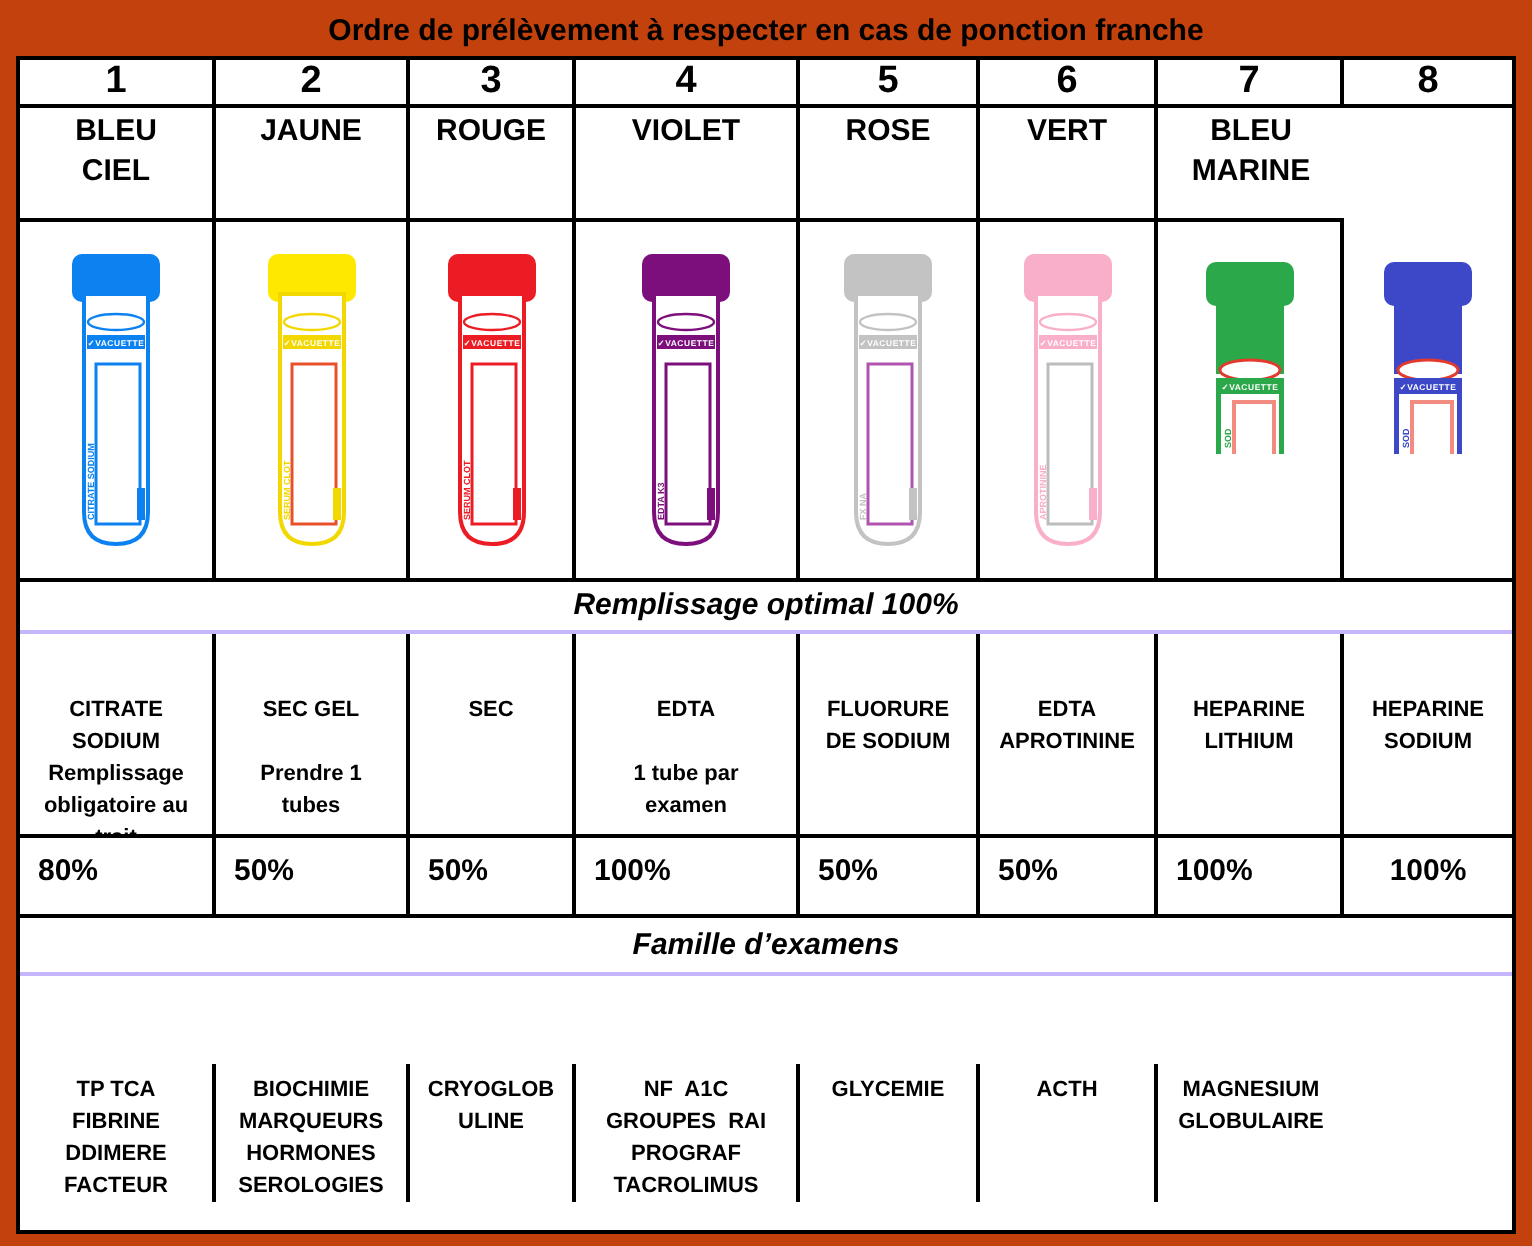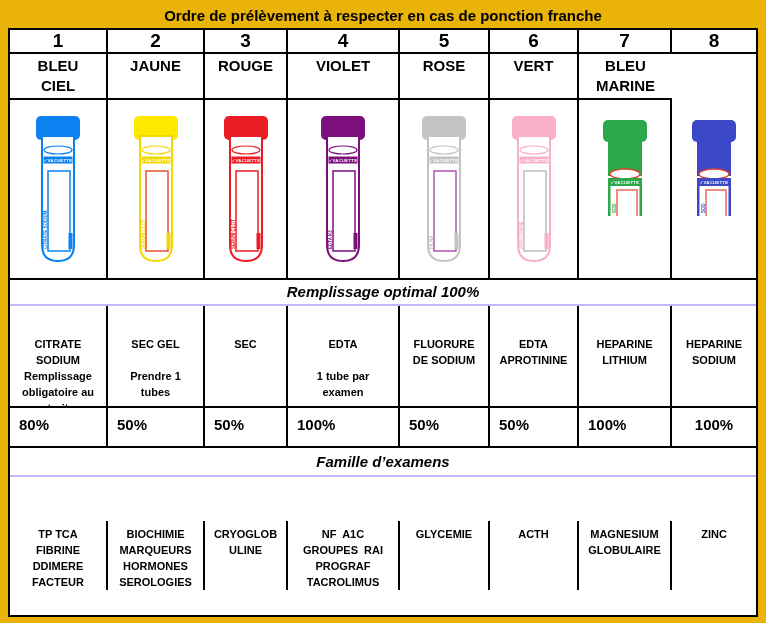"Ordre de prélèvement à respecter" .sheet { background: #eab308 -> #c2410c }
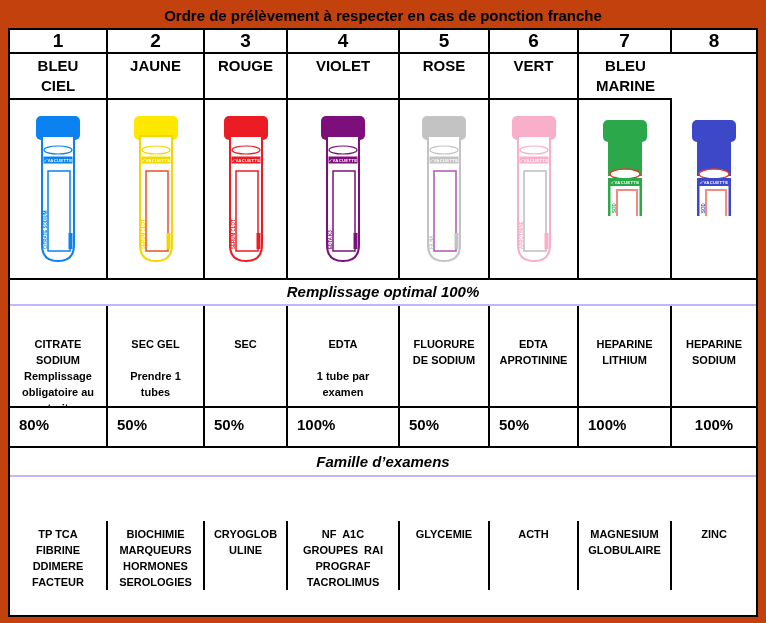"BLEU" .r-name { height: 46px -> 57px }
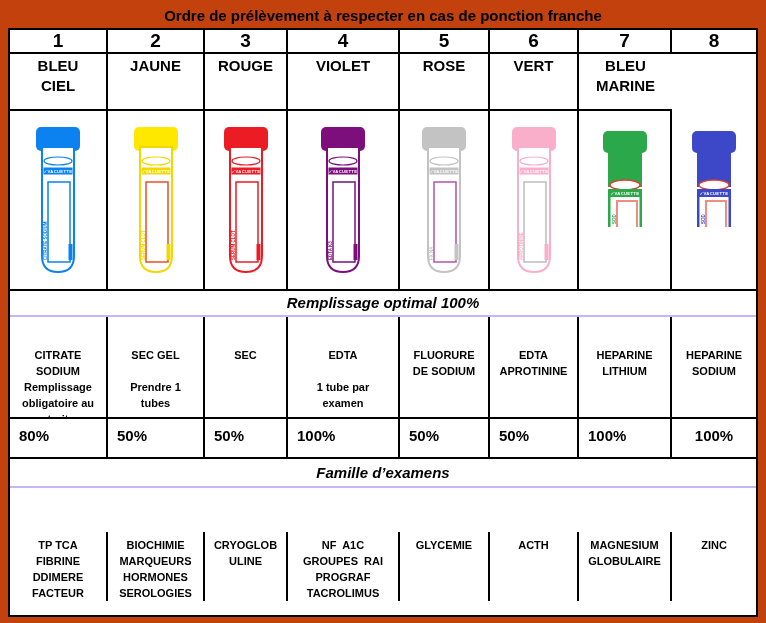"ZINC" div.cell { html: <div>ZINC</div> -> none }
